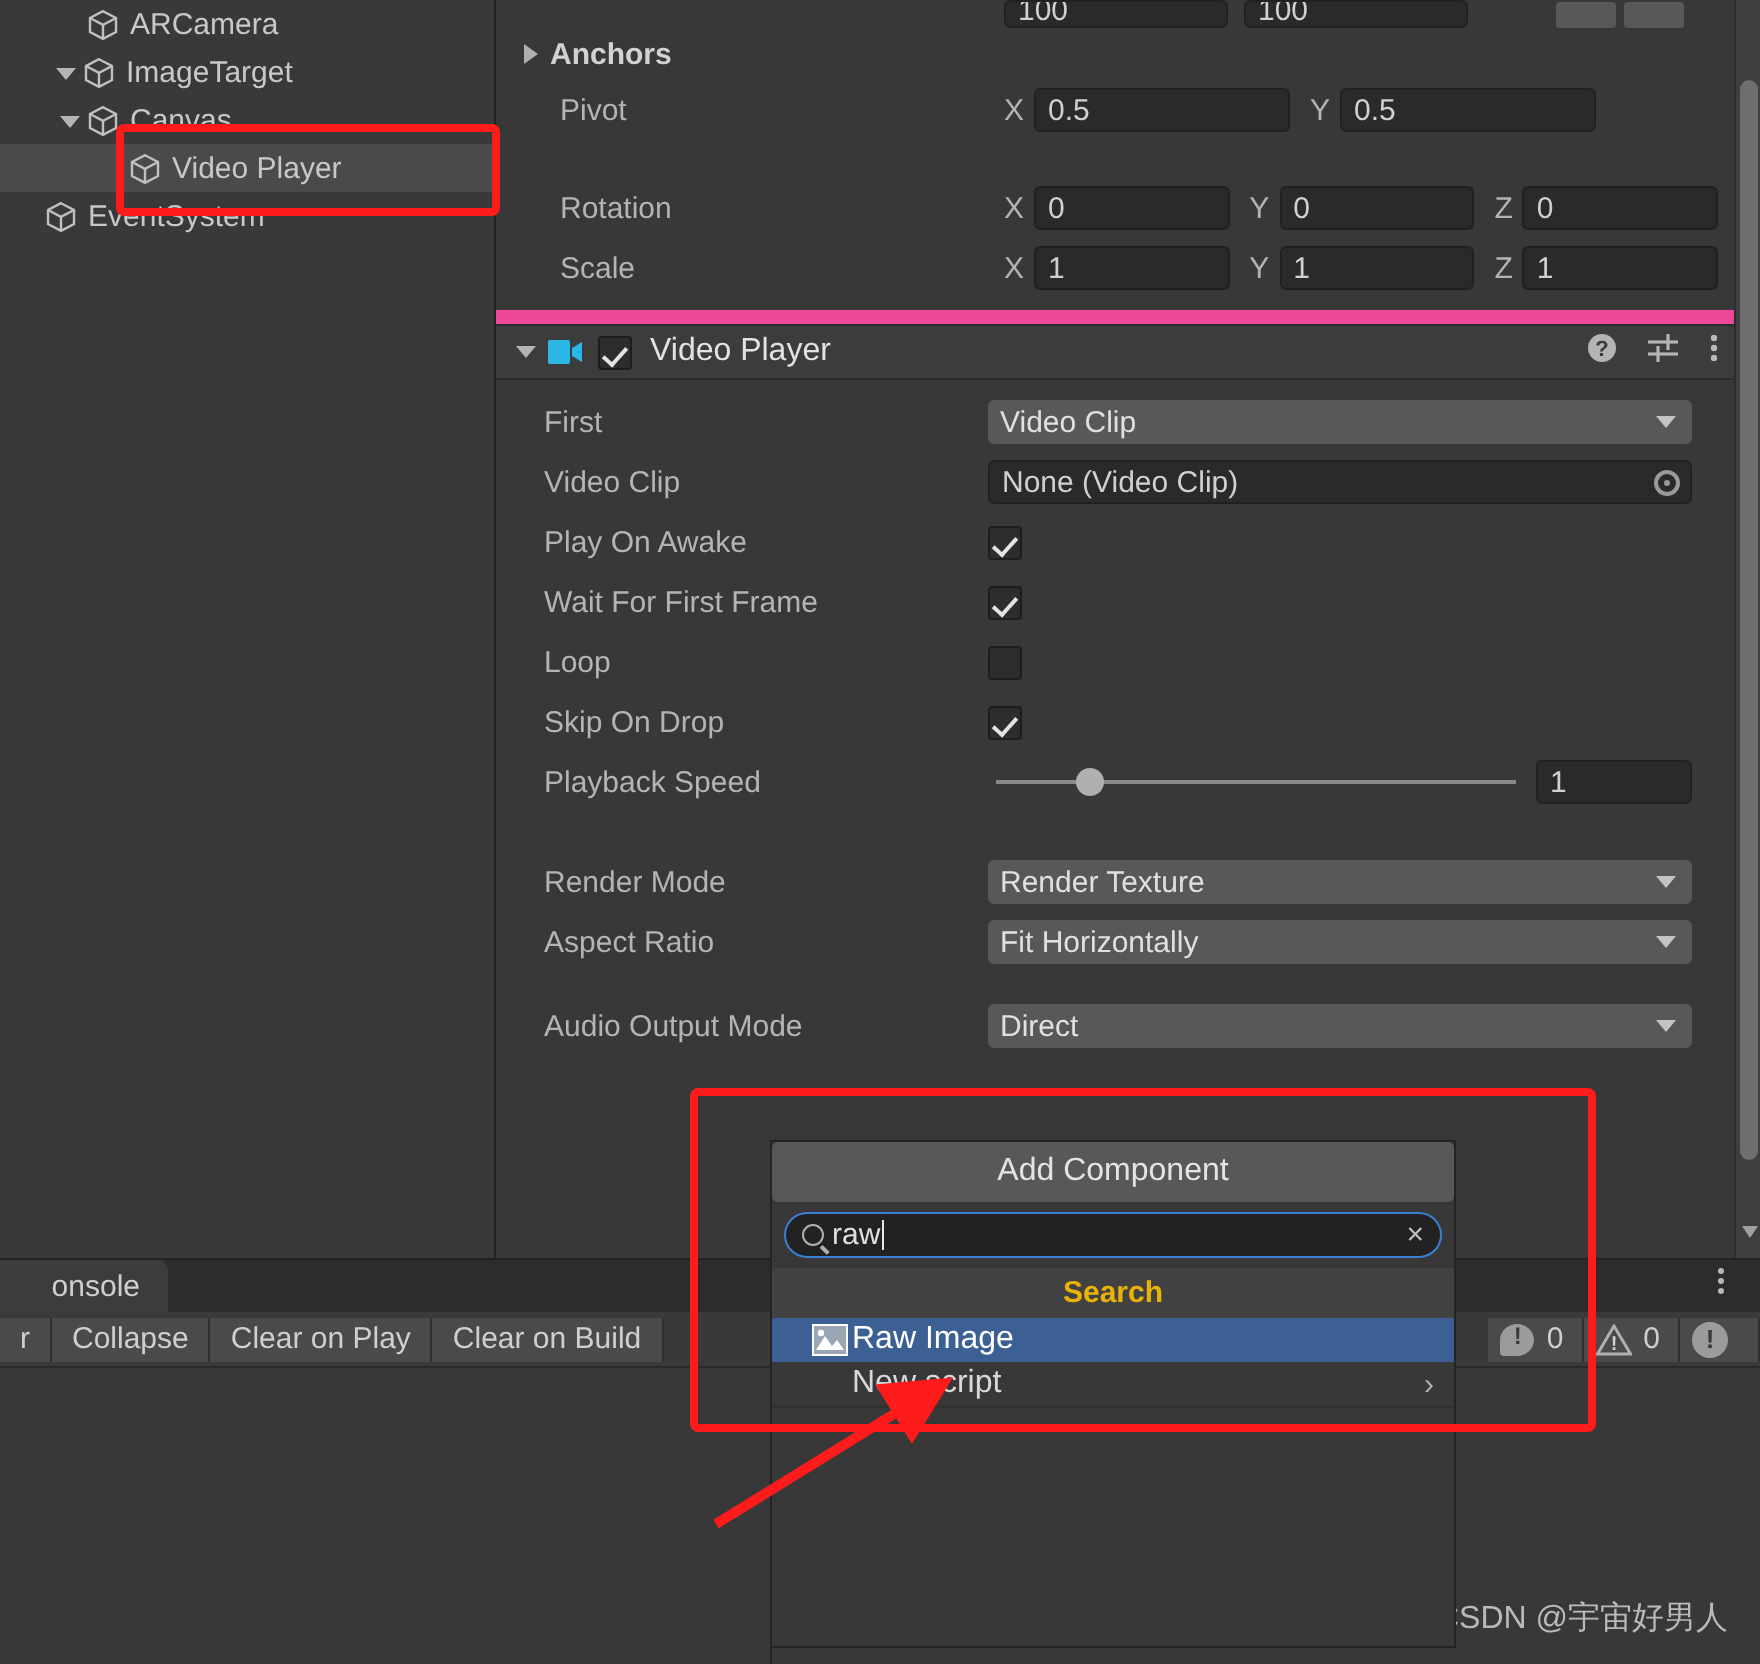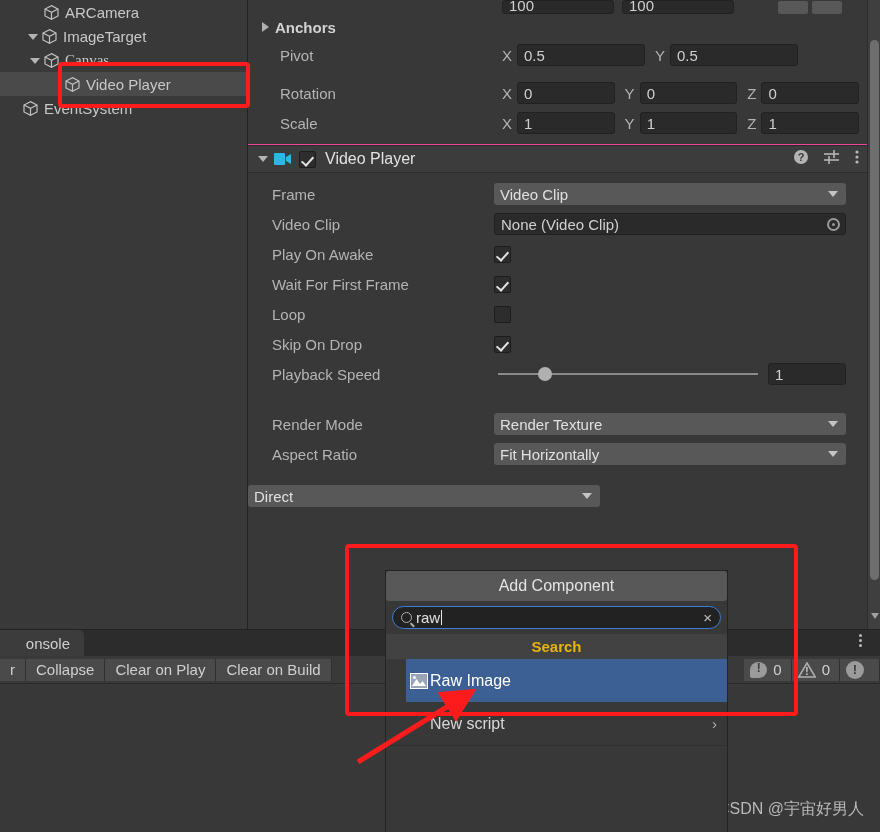"Anchors" .rt-block { border-bottom: 1px solid #ec4899 -> 7px solid #ec4899 }
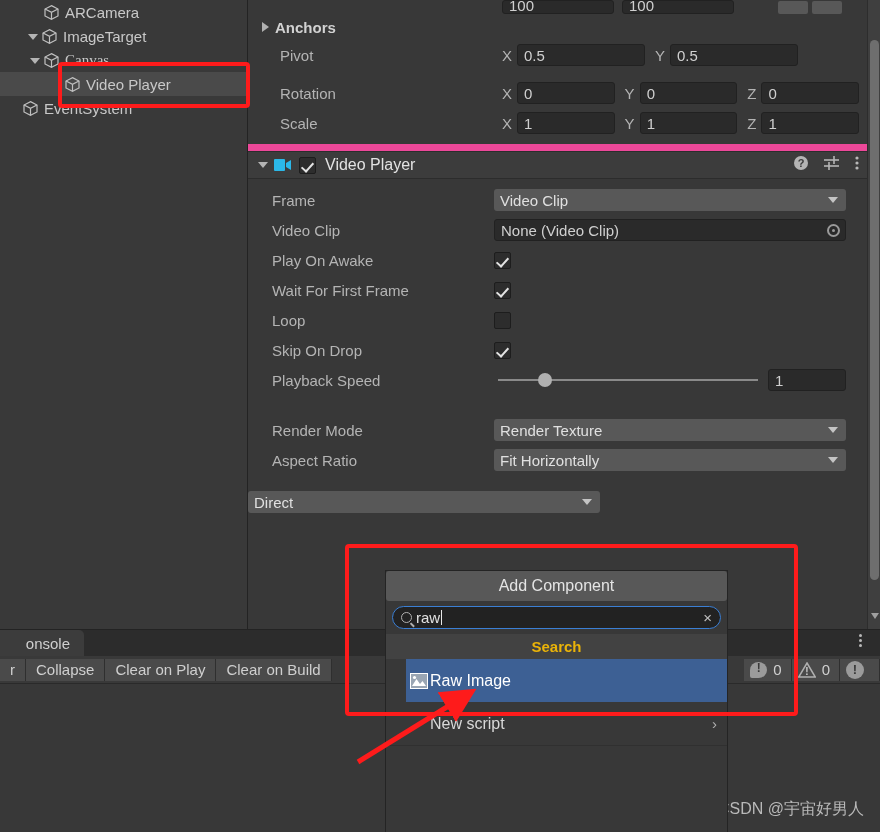"Canvas" div.h-row { font-family: Liberation Serif, serif -> none }
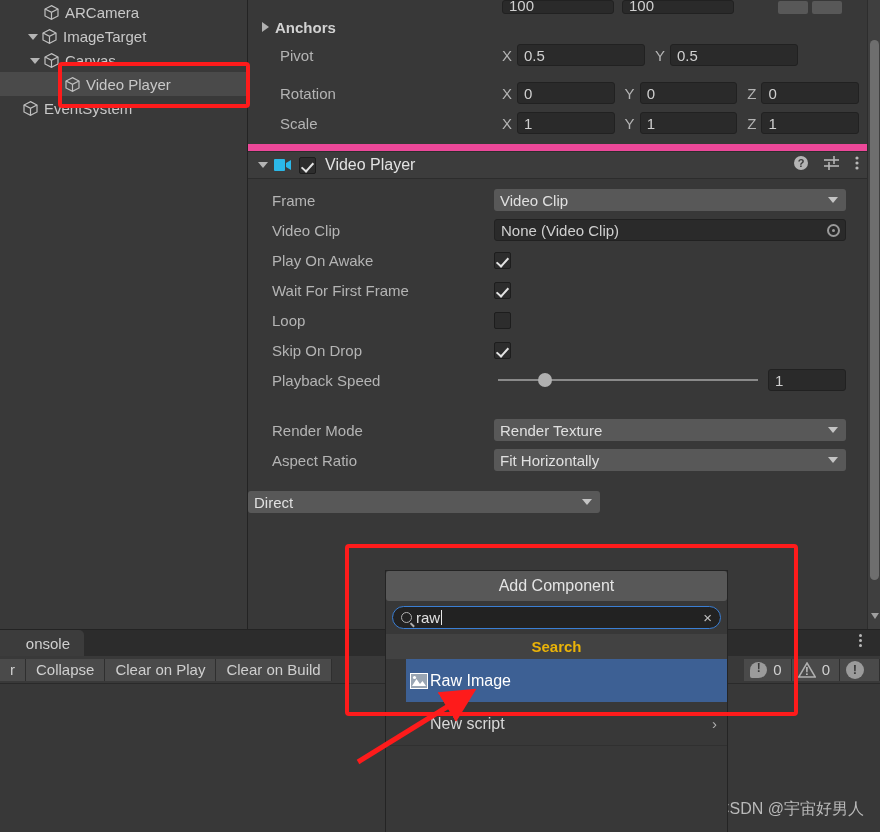"Rotation" div.row { margin-top: 8px -> 19px }
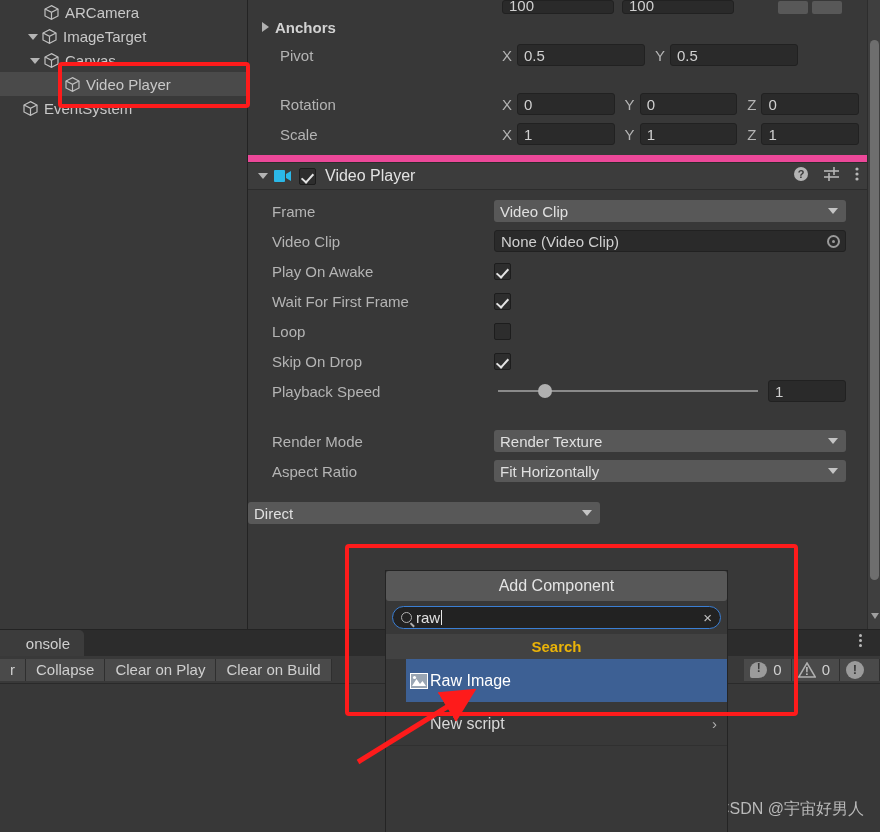"Frame" span.lbl { text: Frame -> First }
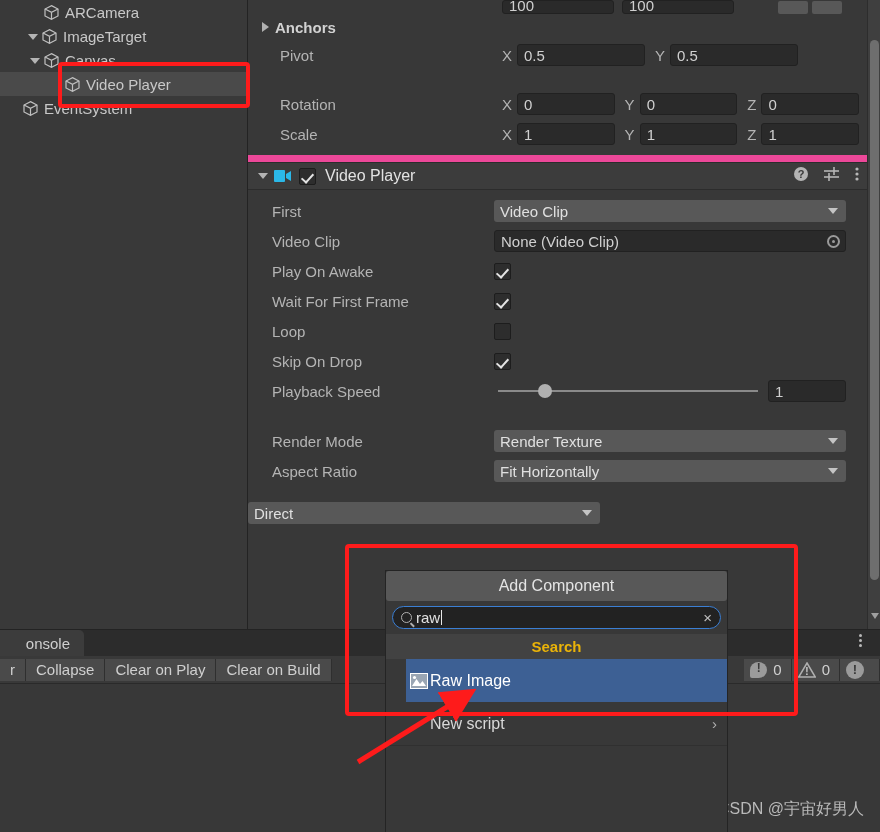"Audio Output Mode" span.lbl { html: none -> <span>Audio Output Mode</span> }
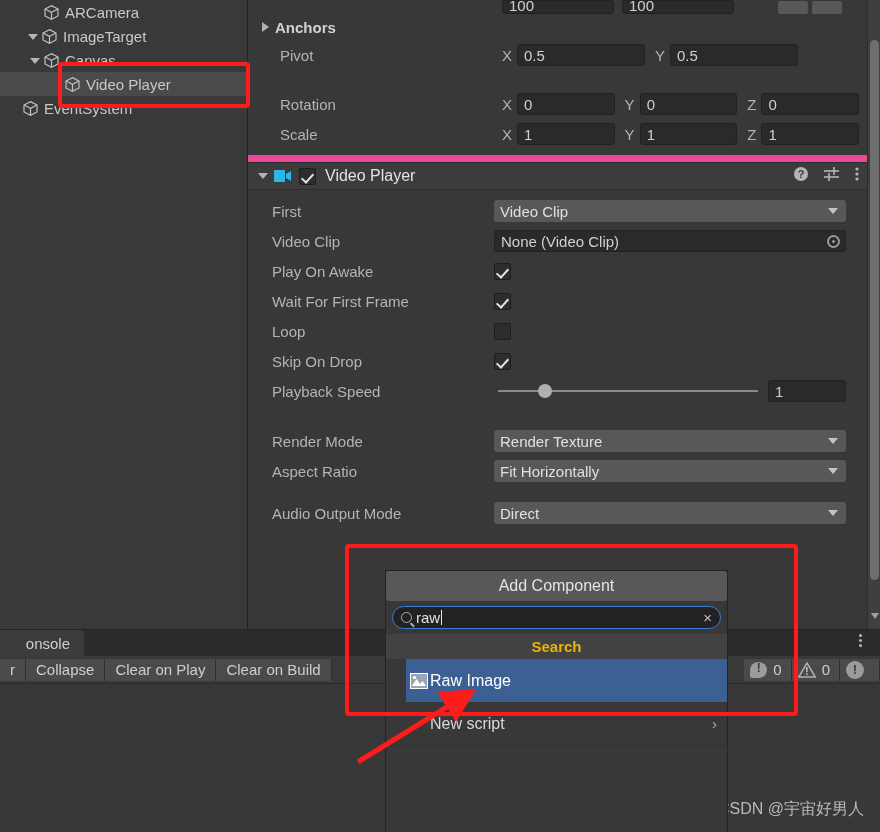"Raw Image" .ac-item { height: 43px -> 22px; margin-left: 20px -> none; padding-left: 4px -> 20px }
